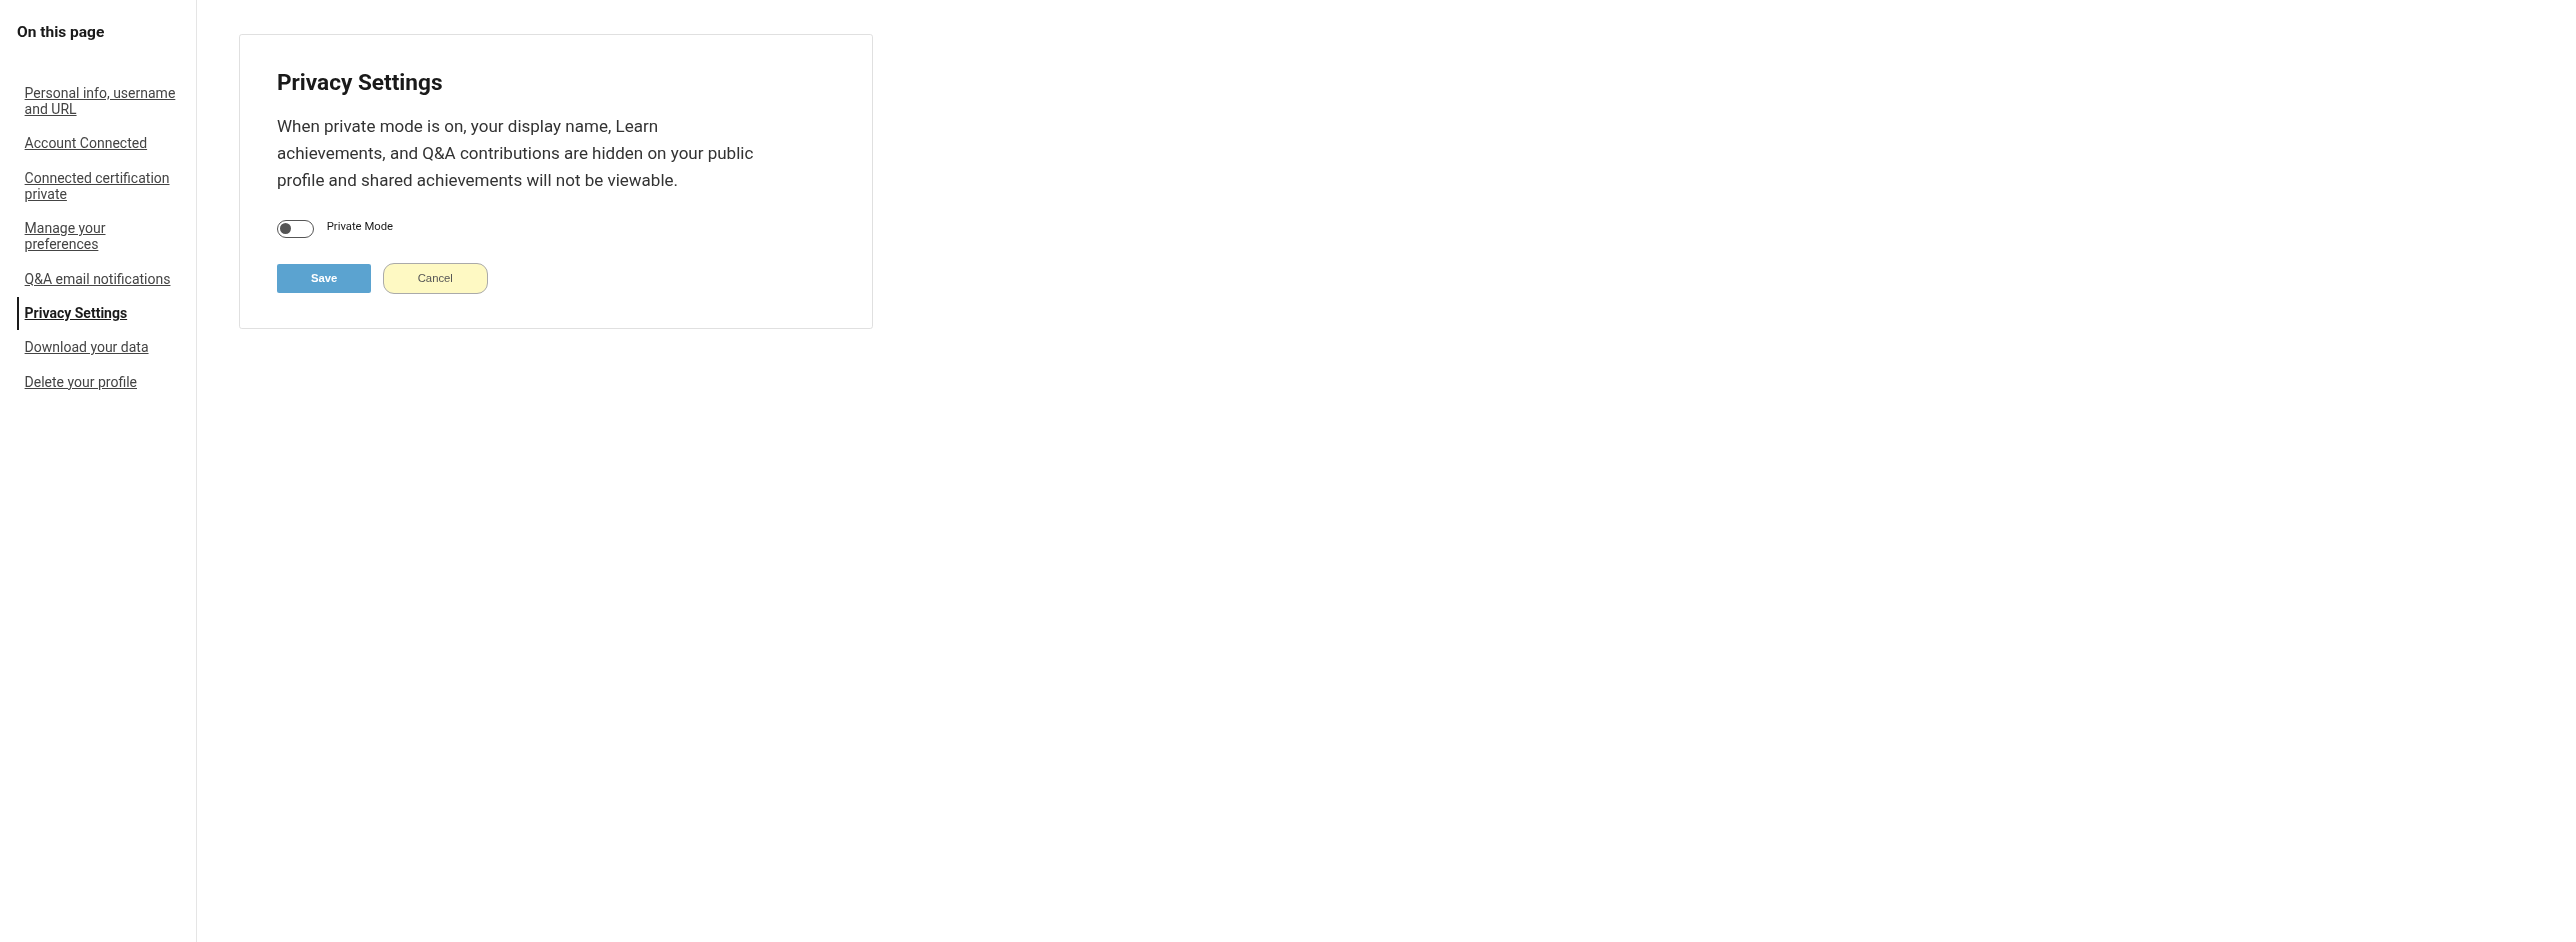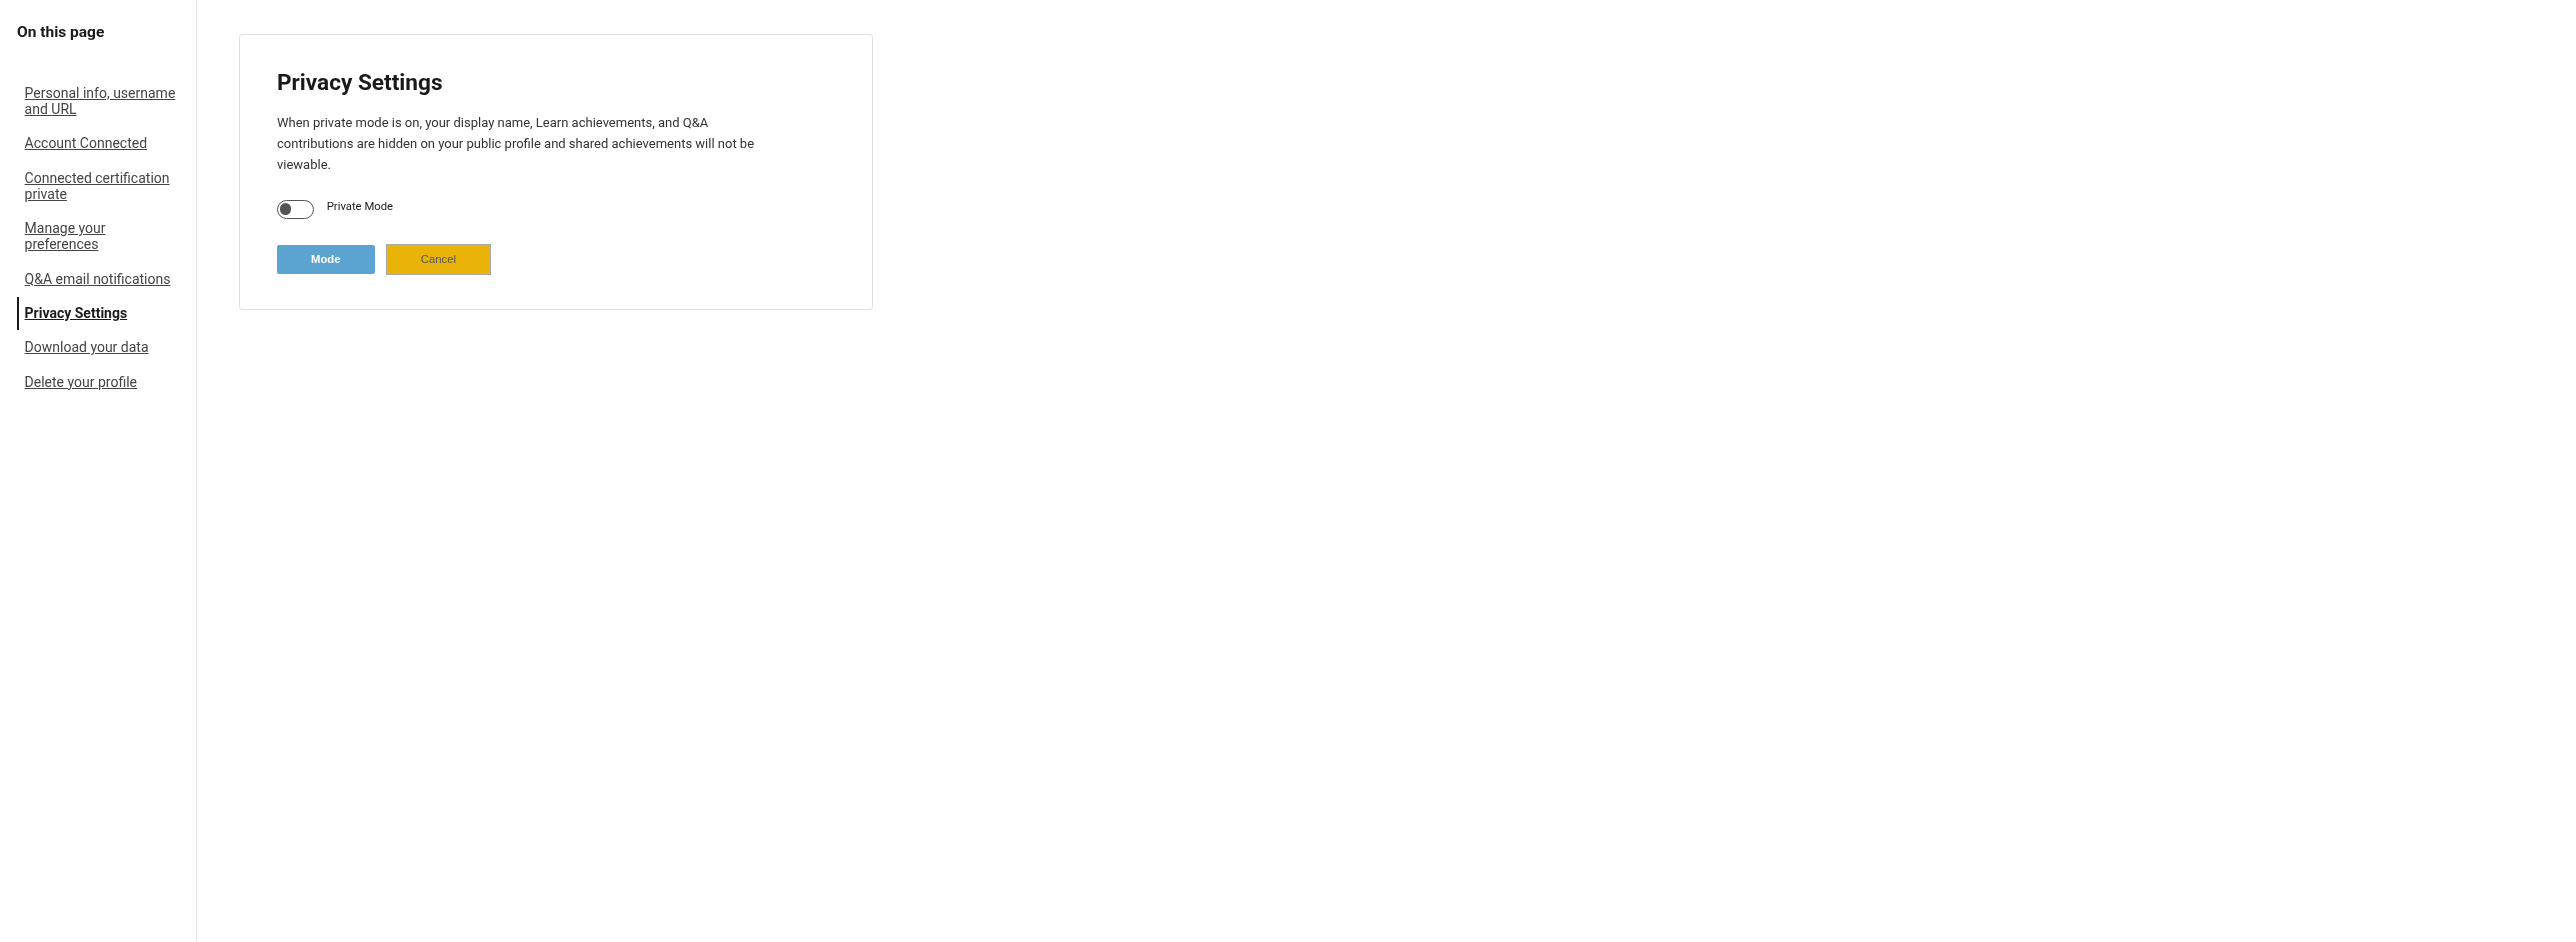"When private mode is on," .section-description { font-size: 13px -> 17px }
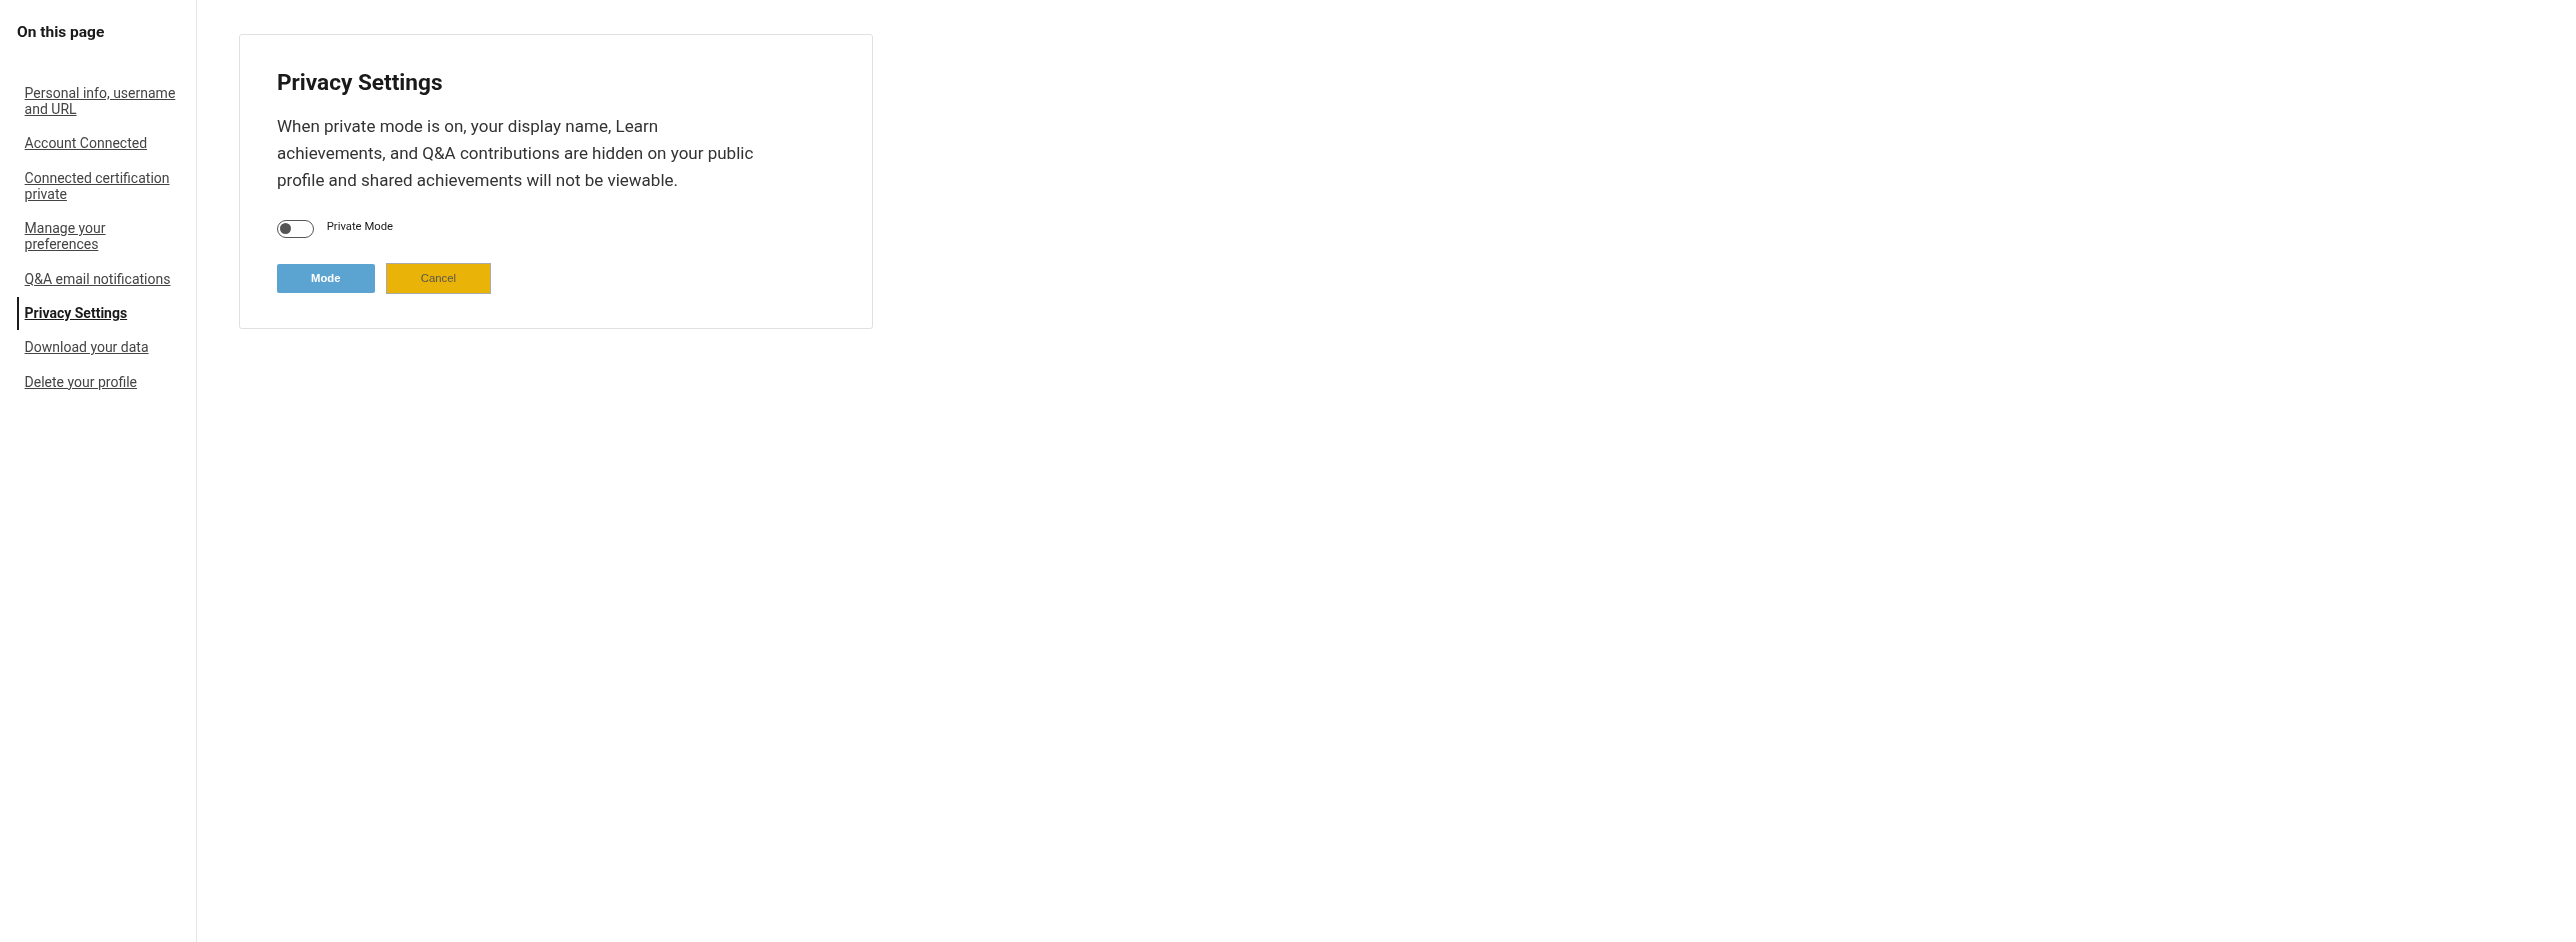"Mode" button.btn-save { text: Mode -> Save }
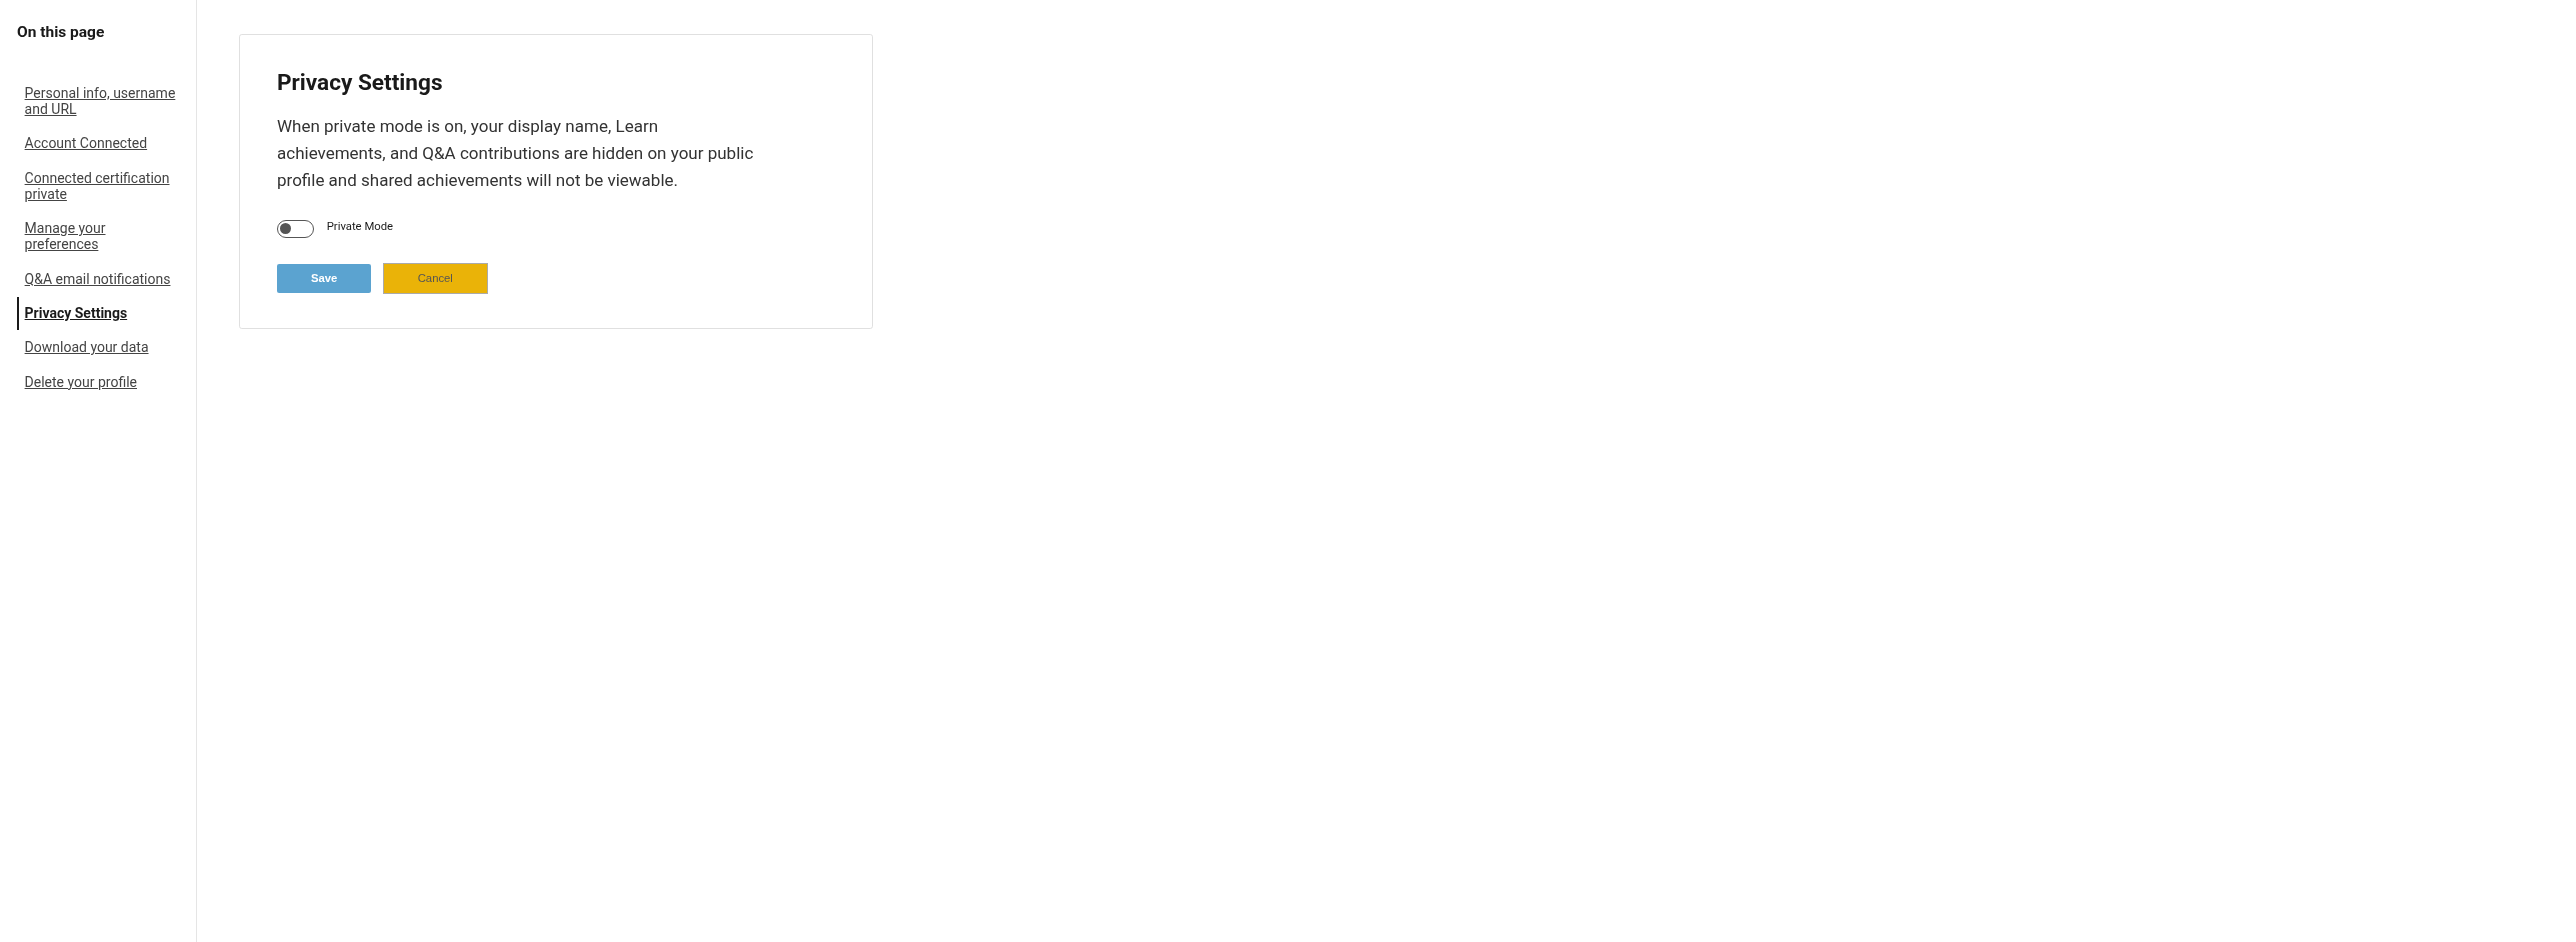"Cancel" .btn-cancel { background: #eab308 -> #fef9c3; border-radius: 0 -> 11px }
